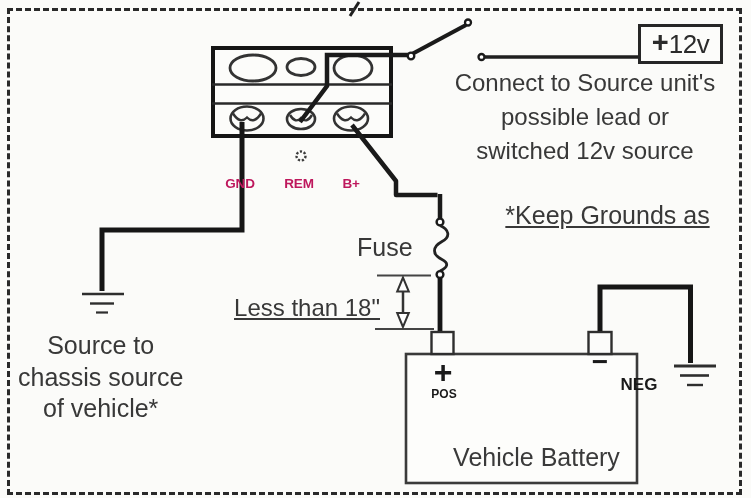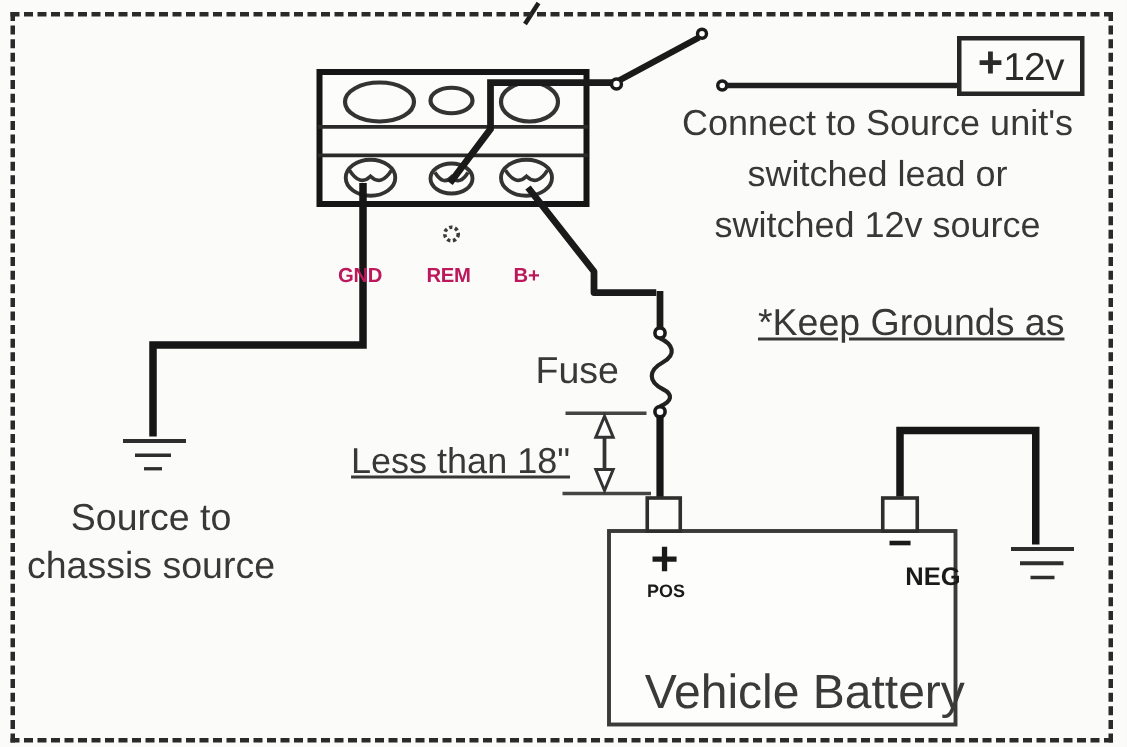"switched lead or" span { text: switched -> possible }
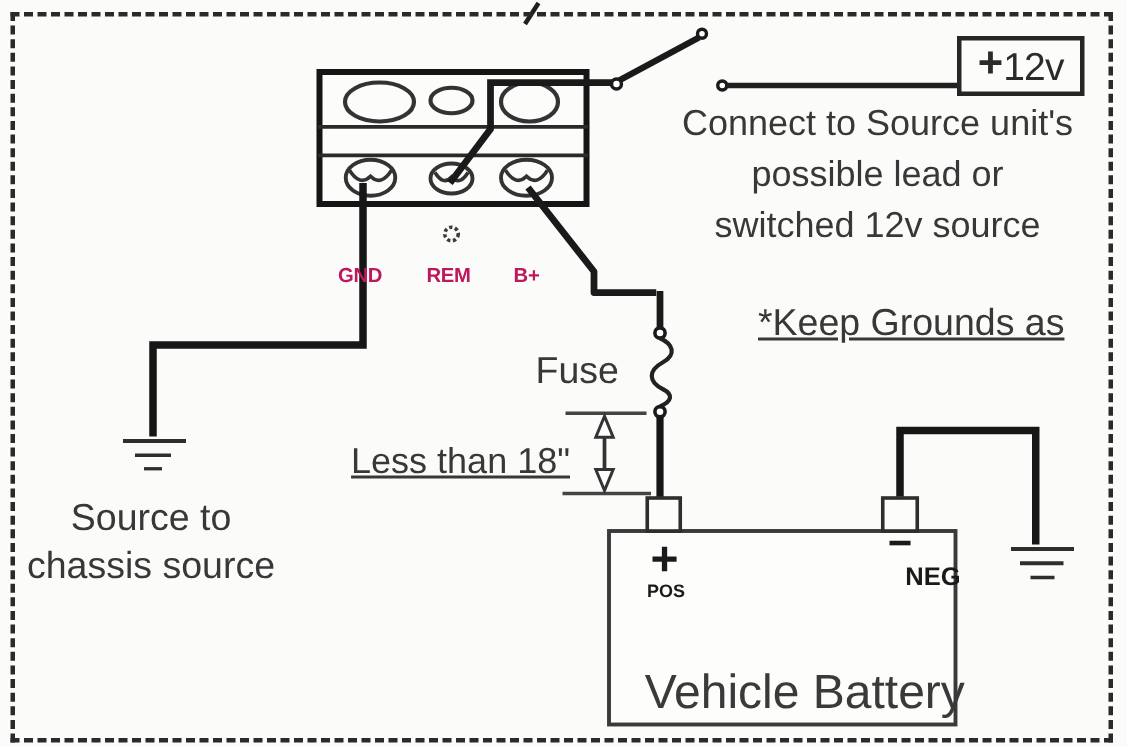"NEG" div.batt-label { left: 614px -> 631px }
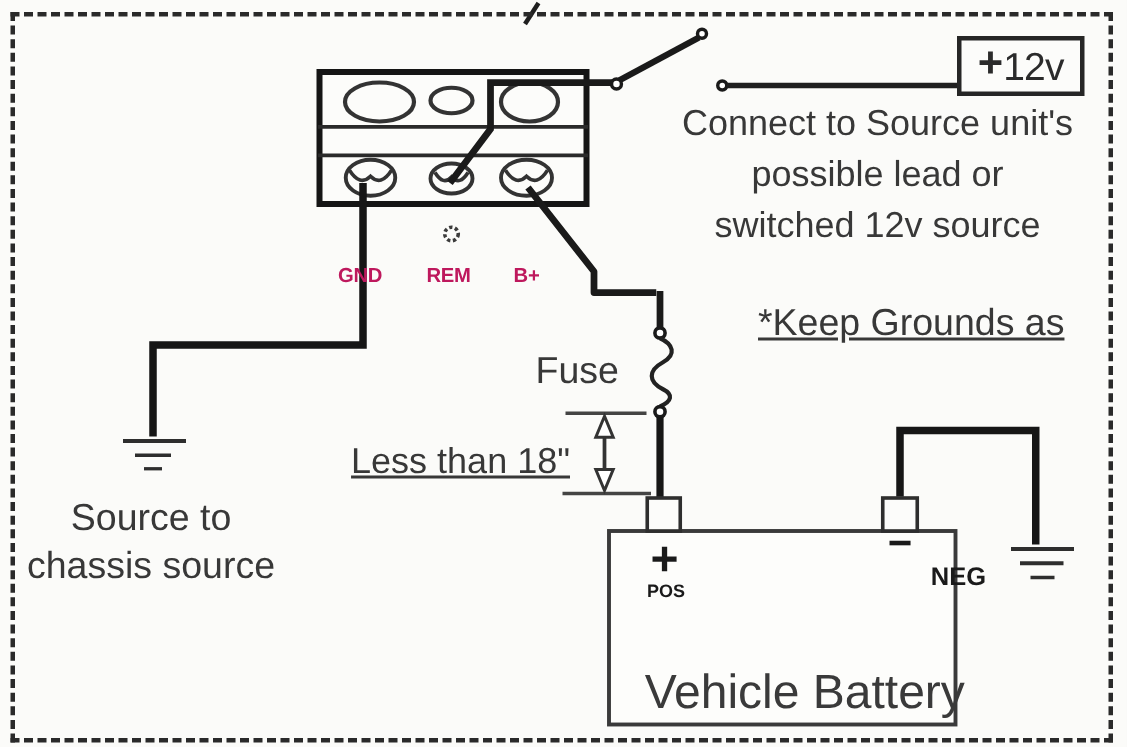"of vehicle*" span { html: none -> <span>of vehicle*</span> }
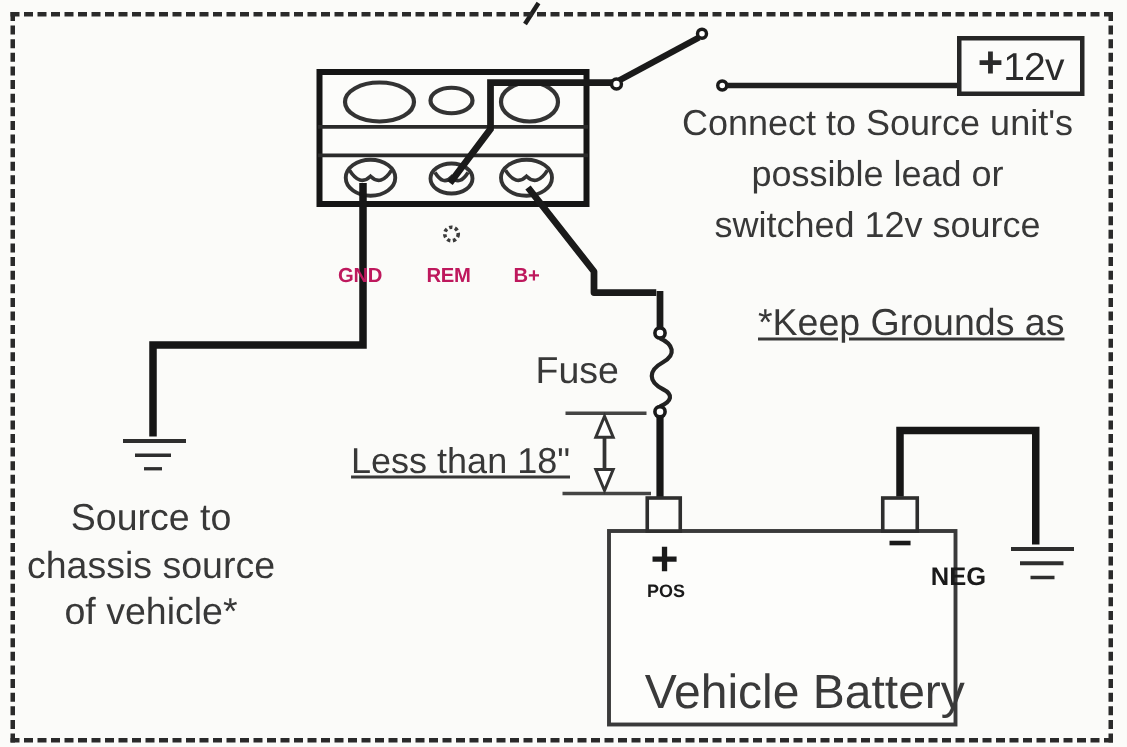"Vehicle Battery" div.txt { font-size: 32px -> 25px }
